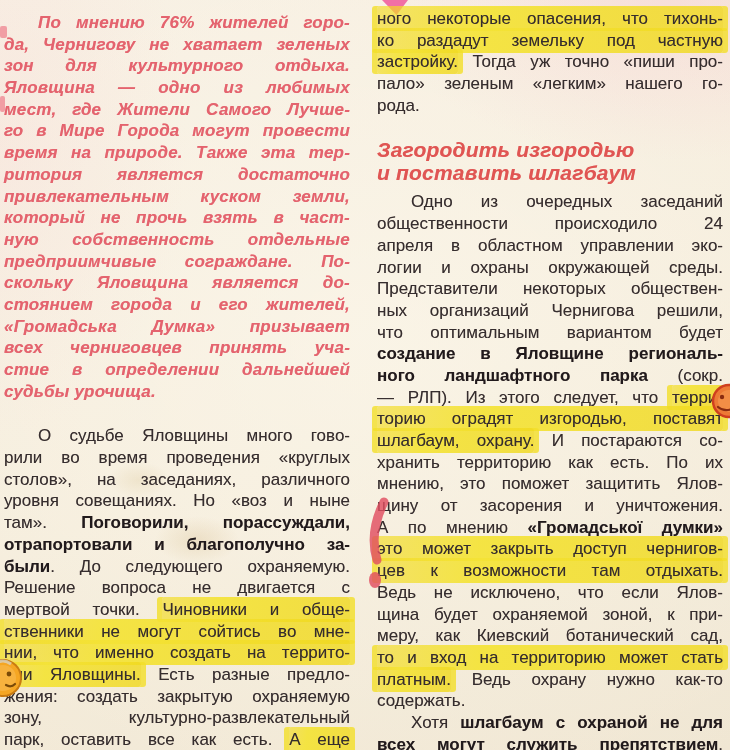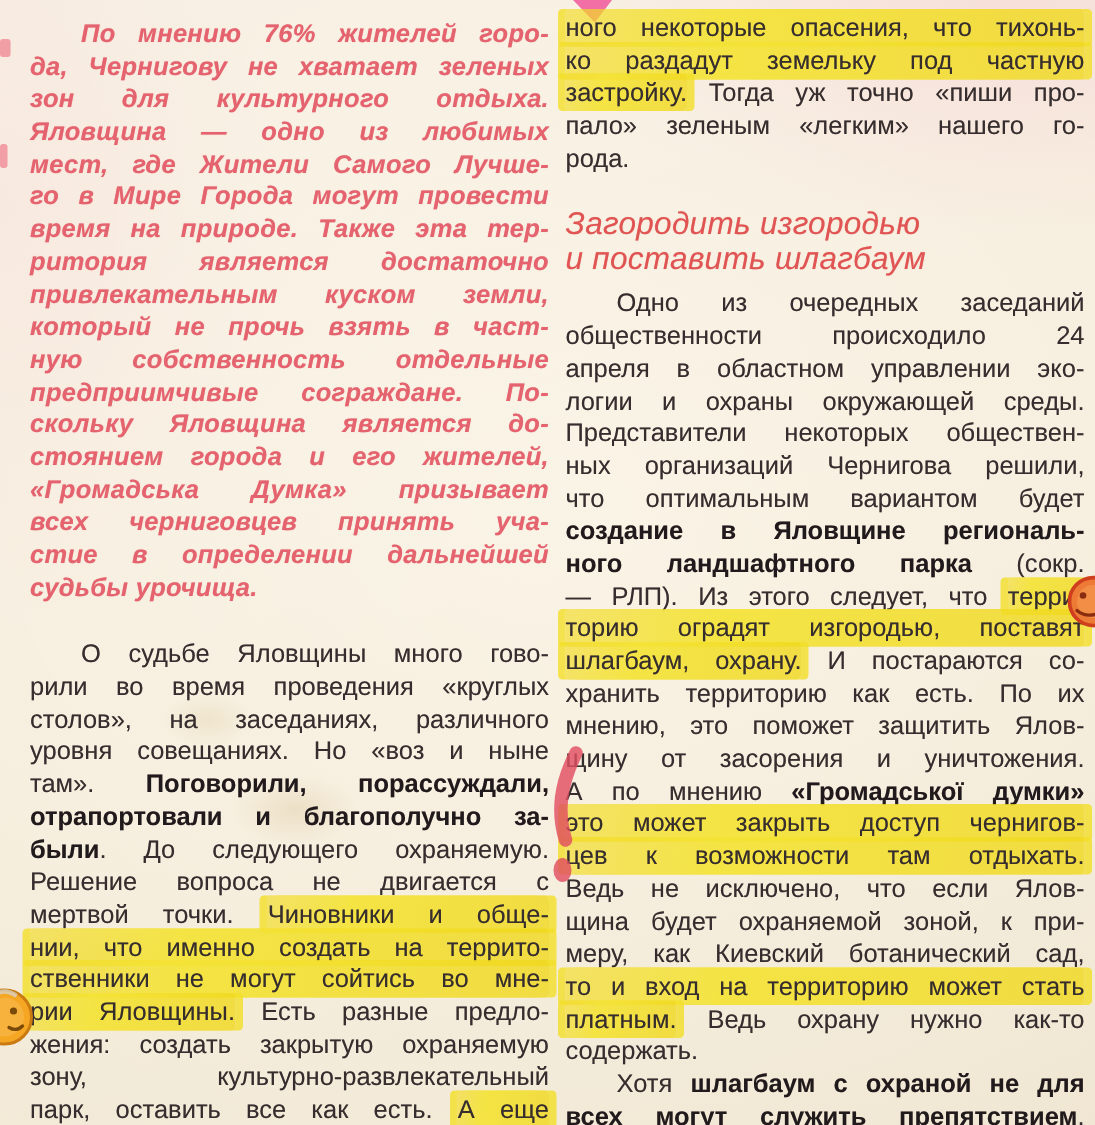"По мнению 76% жителей горо-" .col-left { left: 20px -> 4px }
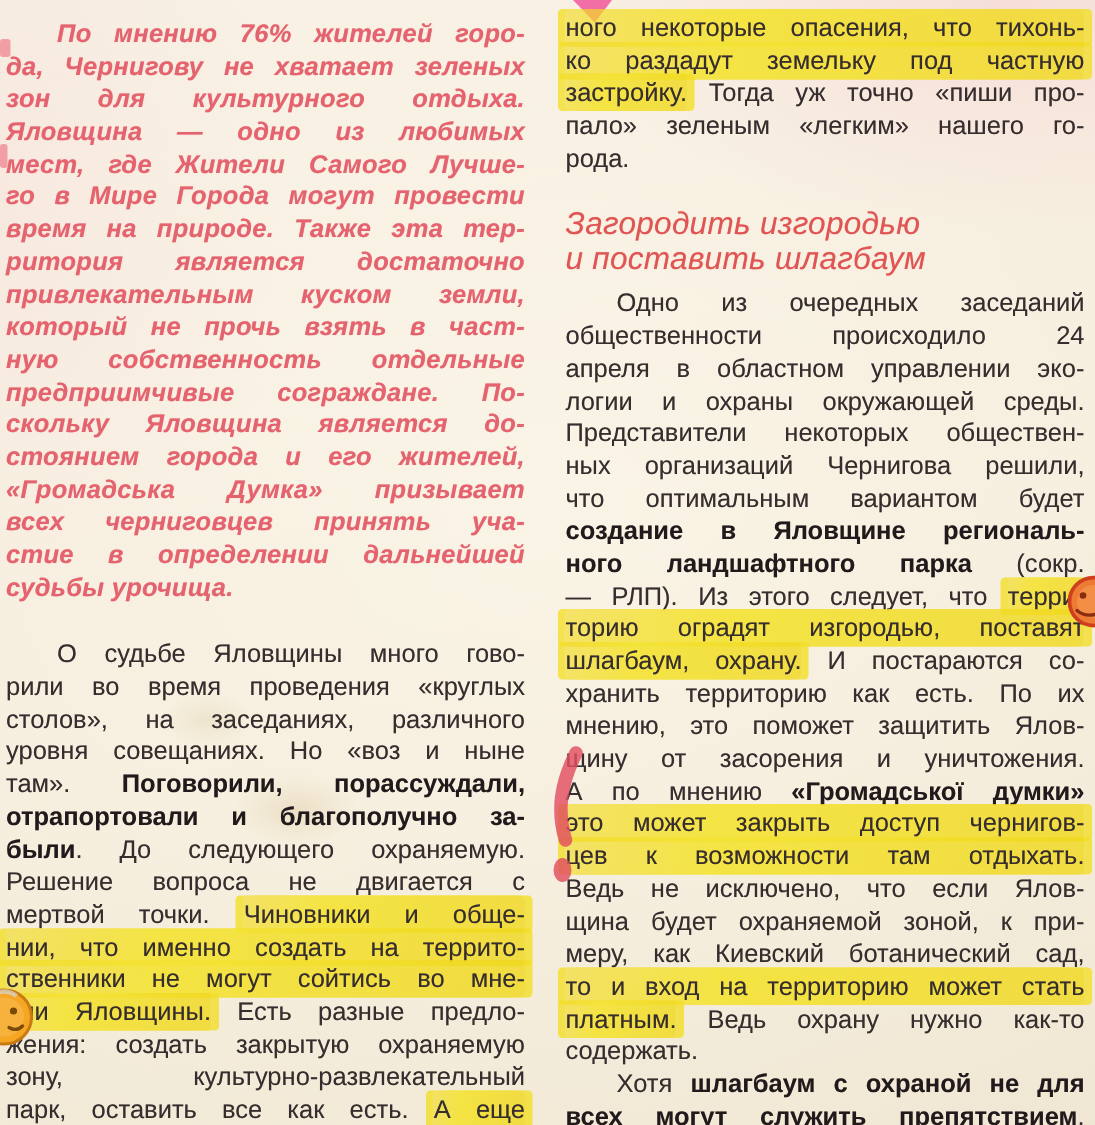"Загородить изгородью" .sh-line { font-weight: normal -> bold }
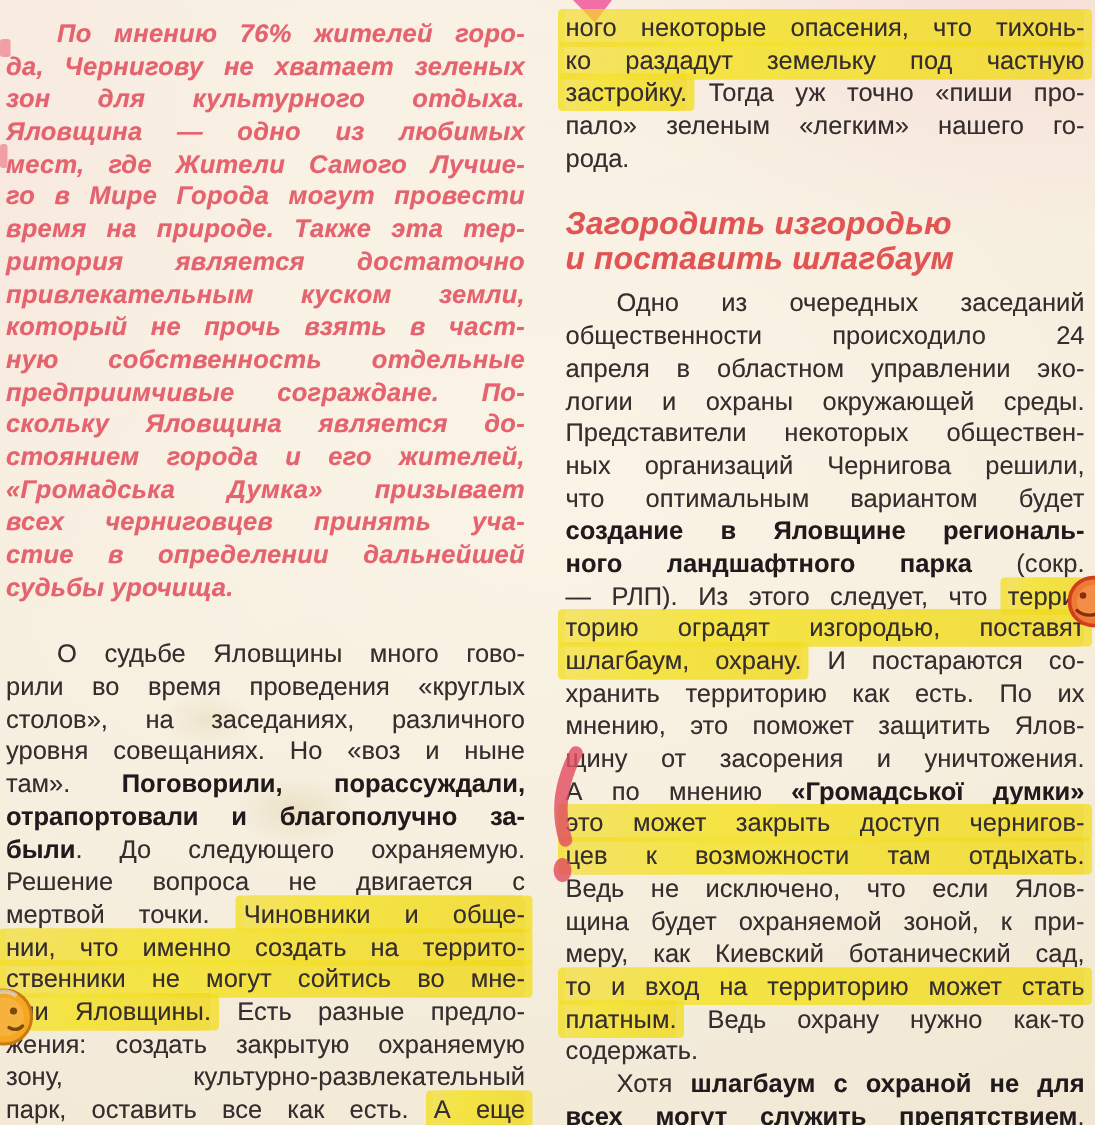"нии, что именно создать на" div.line { order: before "ственники не могут сойтись во" -> after "ственники не могут сойтись во" }
